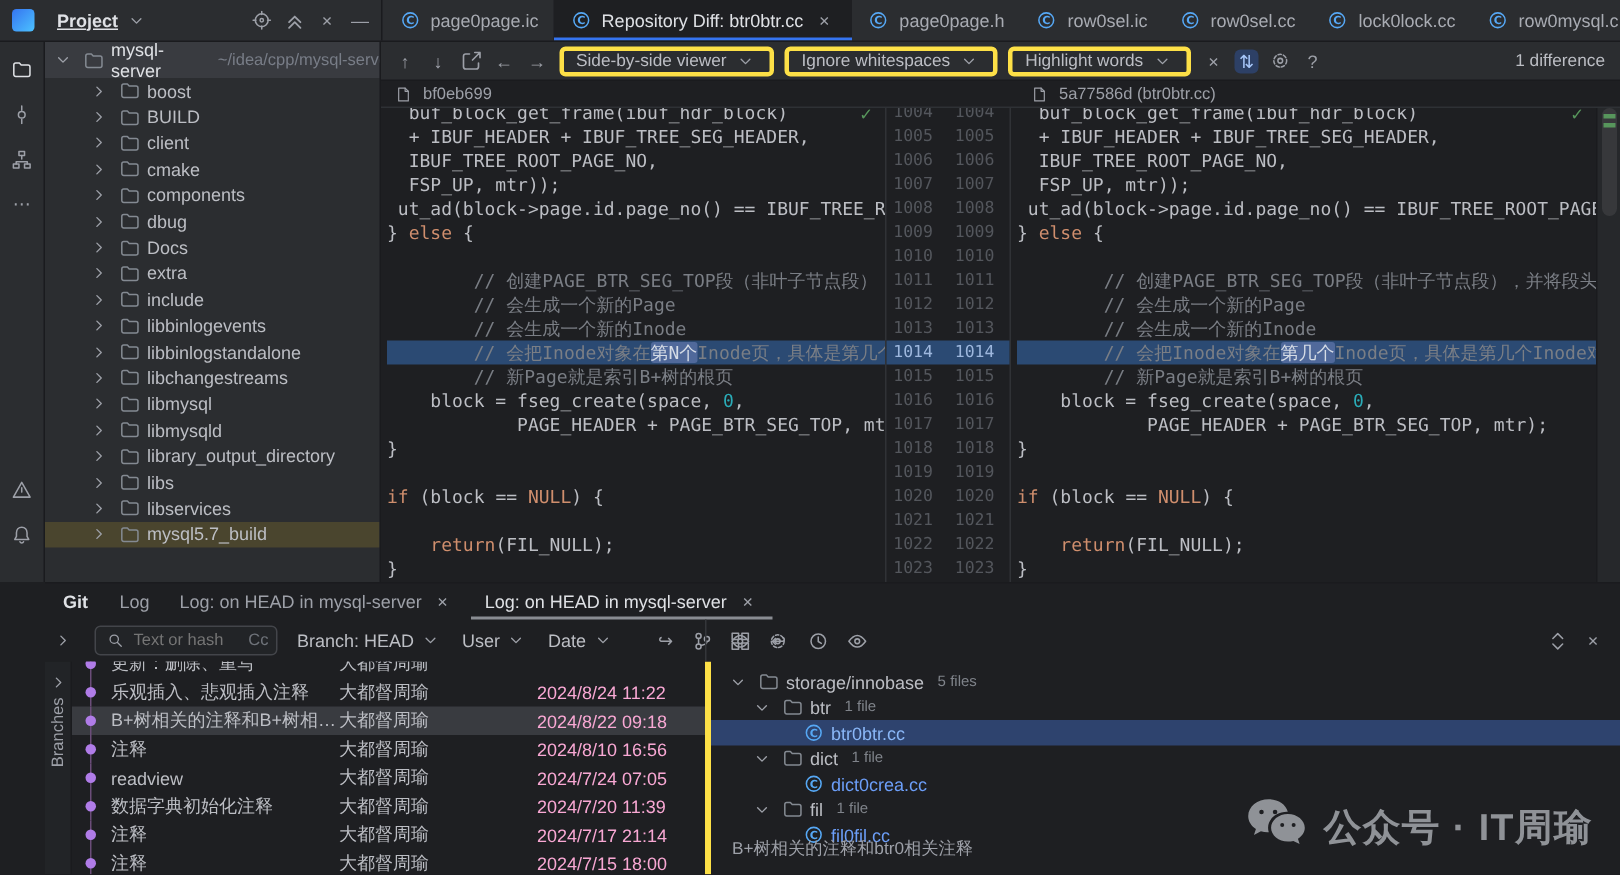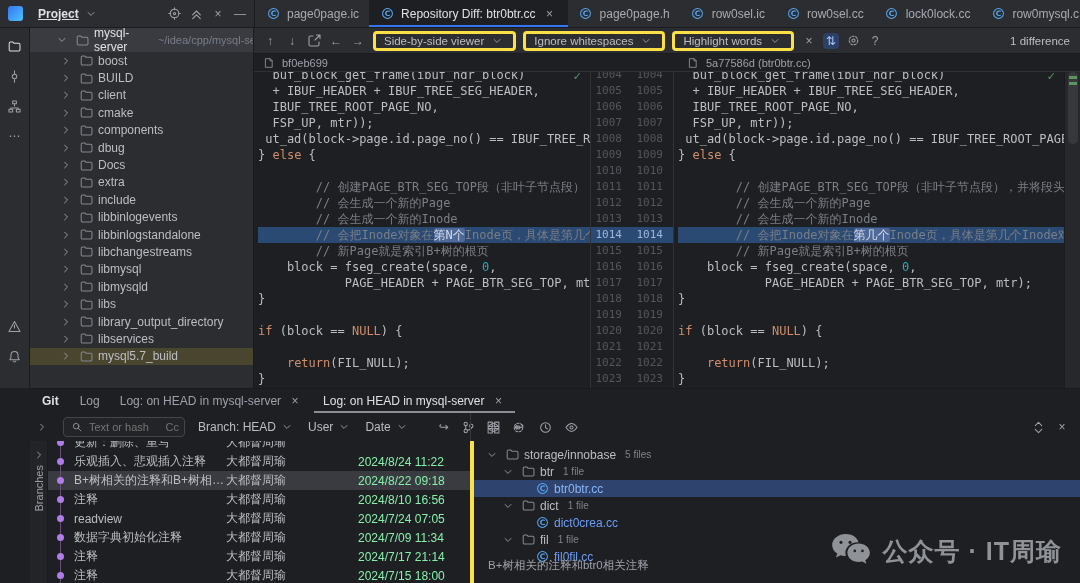"mysql-server" #proj-root { padding-left: 24px -> 4px }
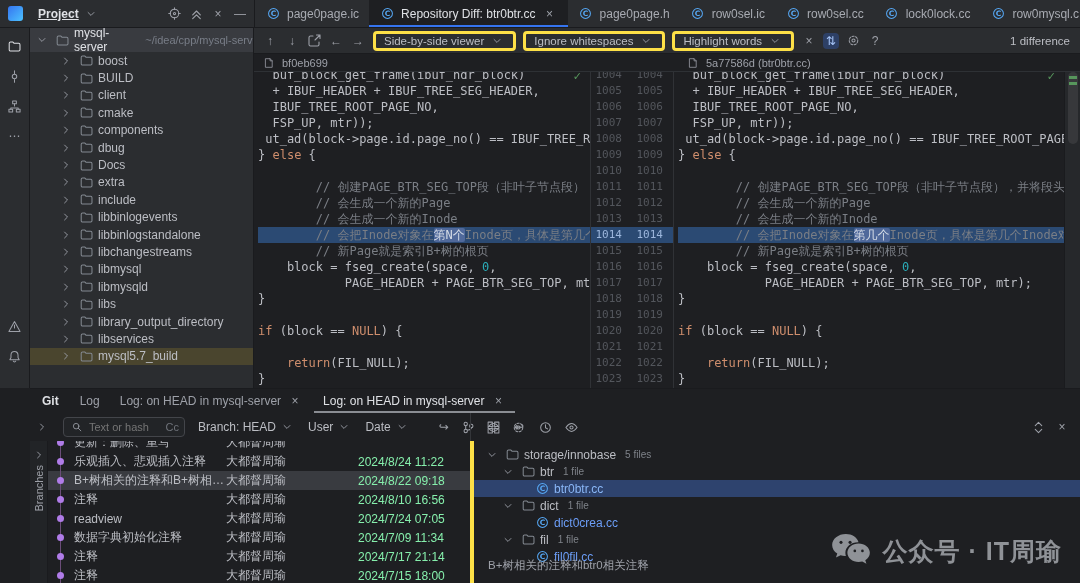"libs" div.trow { order: before "library_output_directory" -> after "library_output_directory" }
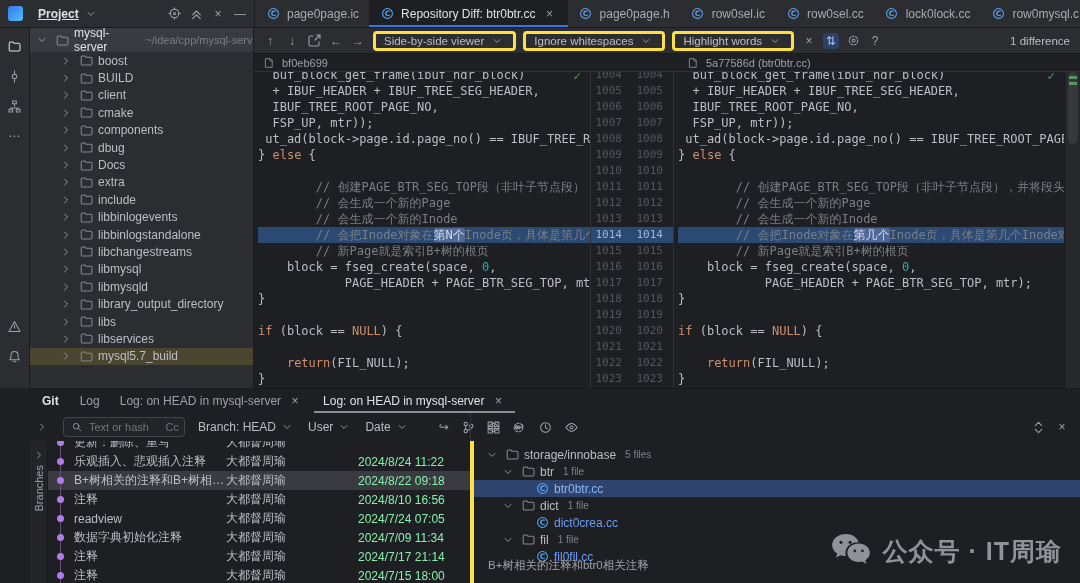"2024/8/24 11:22" .cdate { color: #86efac -> #f9a8d4 }
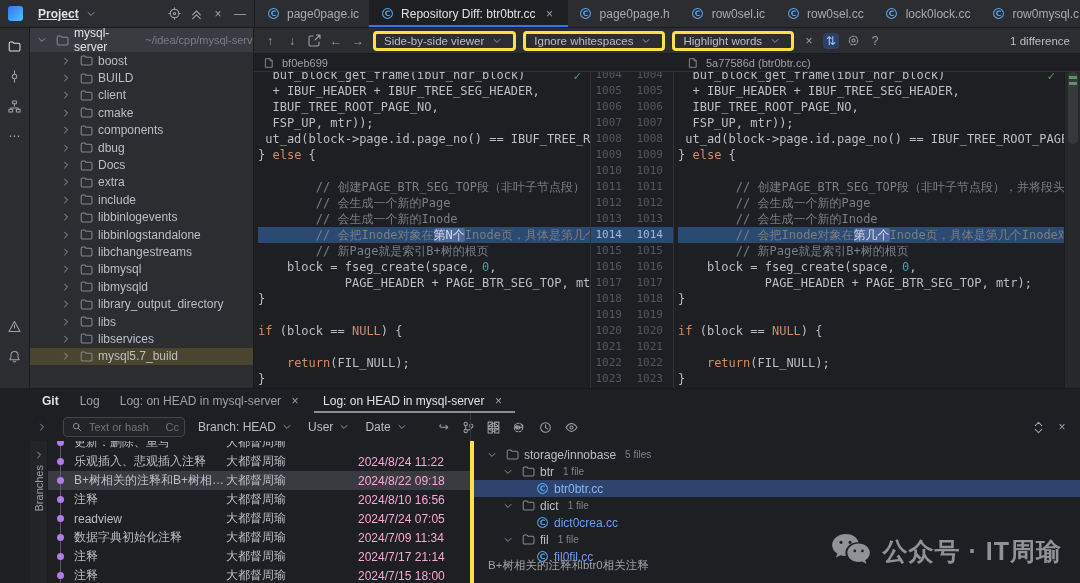"2024/7/09 11:34" span.cdate { text: 2024/7/09 11:34 -> 2024/7/20 11:39 }
